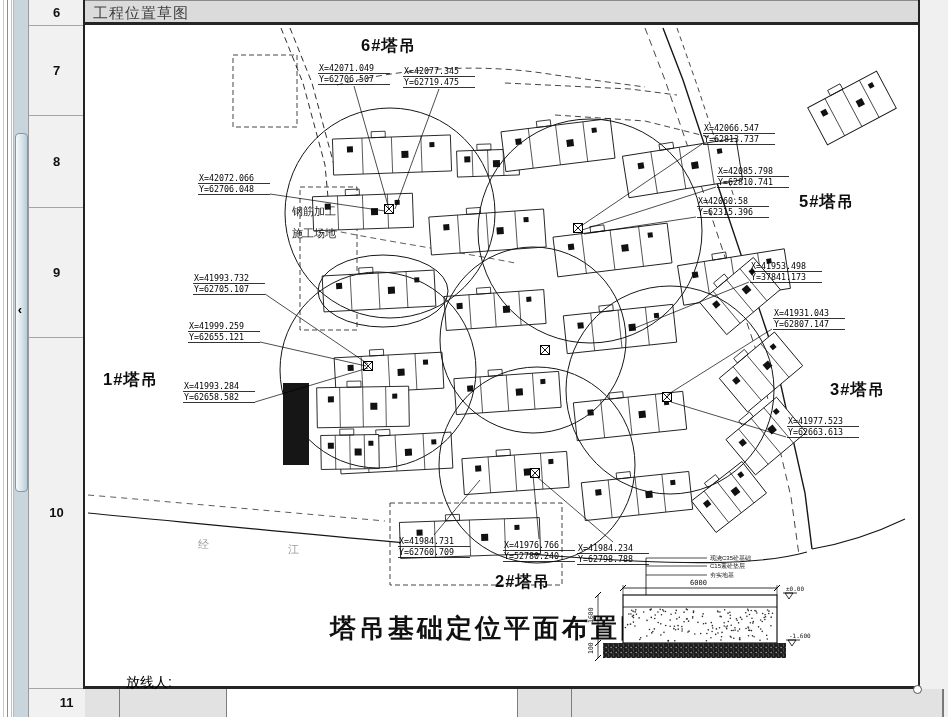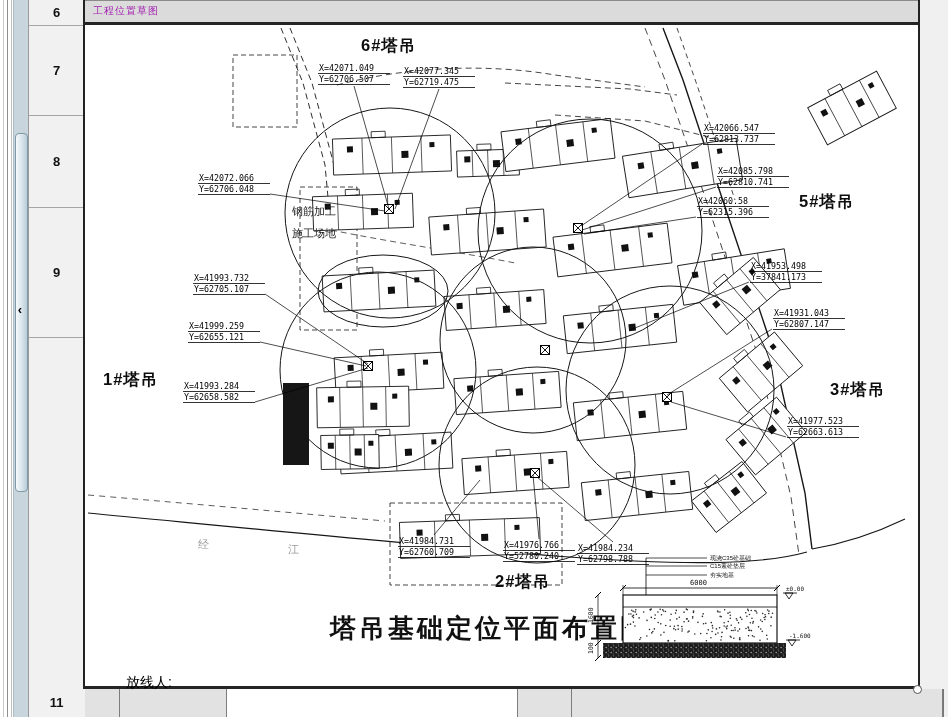"工程位置草图" #title-text { color: #a21caf -> #404040; font-size: 10px -> 15px }
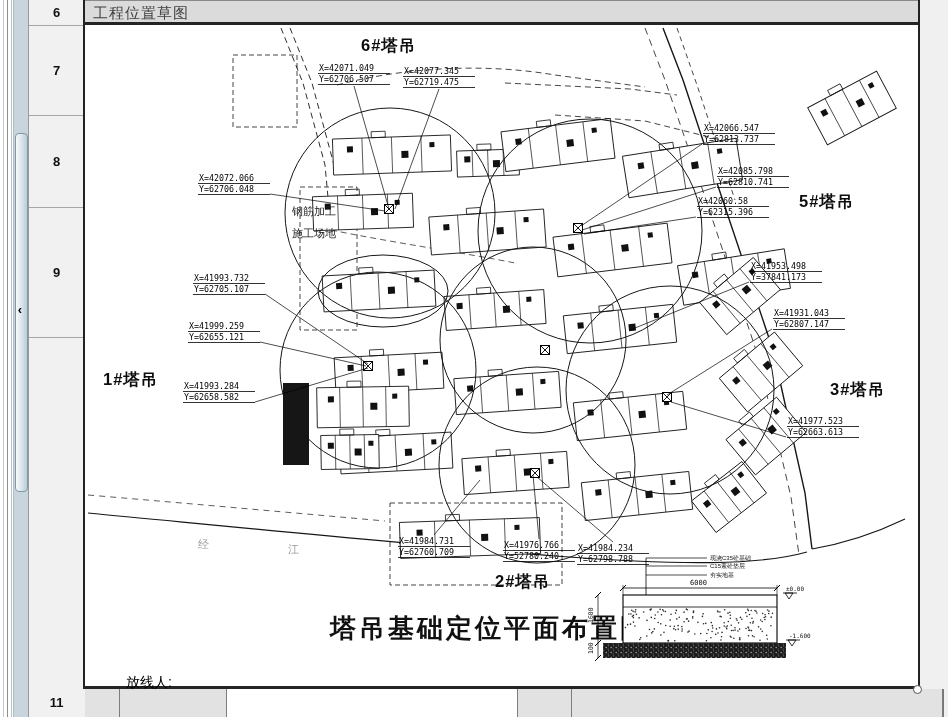"10" div.rowcell { html: none -> <div> <span>10</span> </div> }
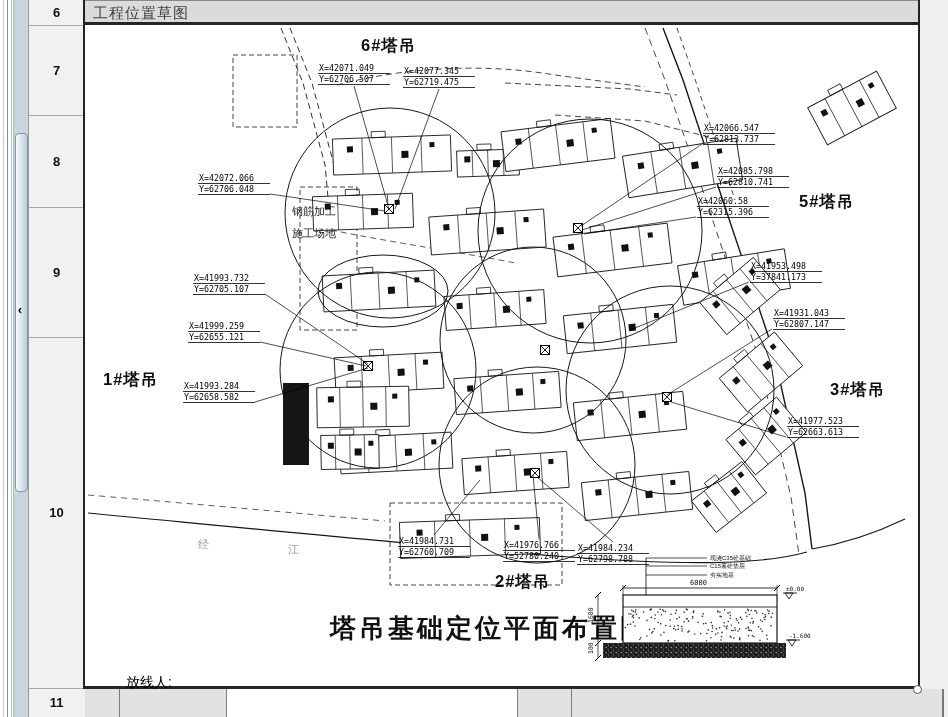"11" div.rowcell { margin-left: none -> 10px }
